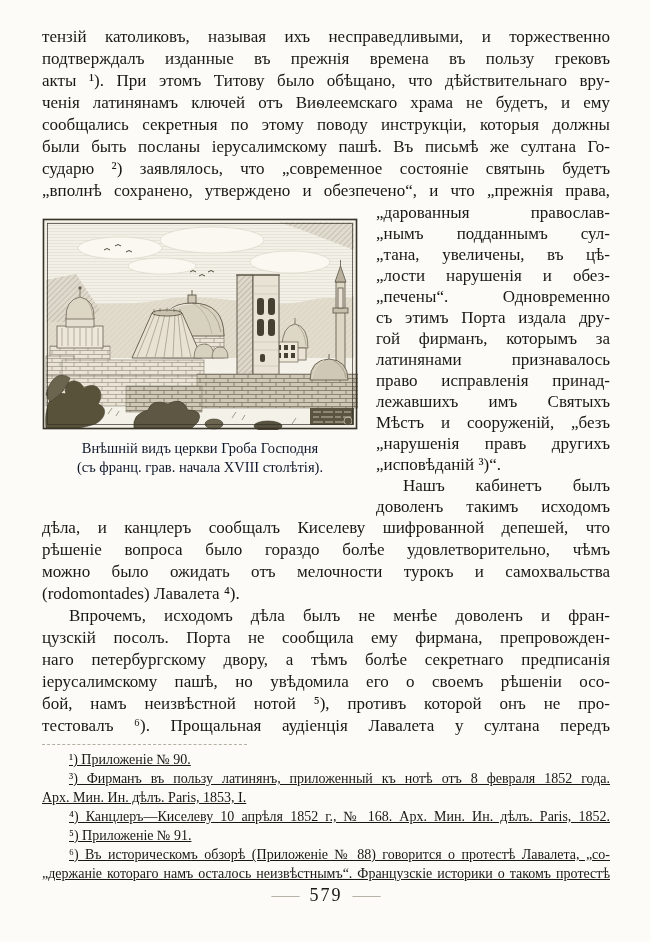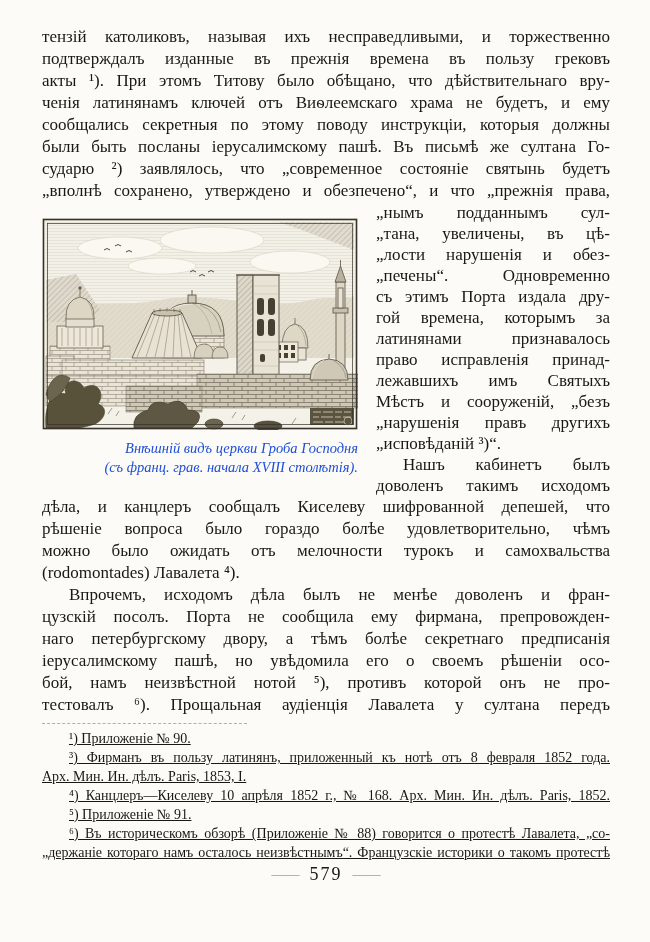"„дарованныя православ-" div.line { html: none -> <div>„дарованныя православ-</div> }
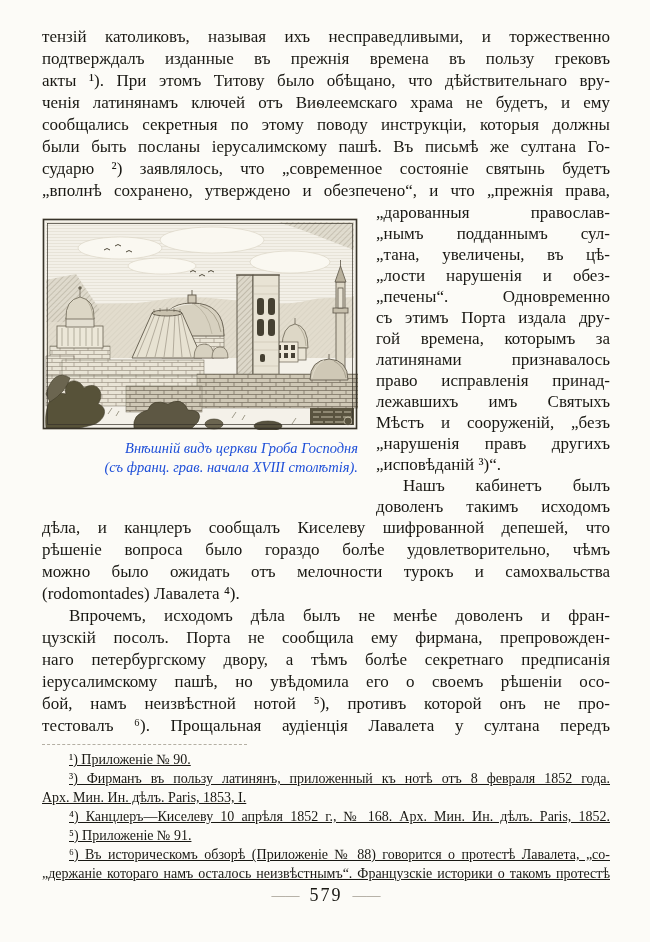"гой времена, которымъ за" div.line { text: времена -> фирманъ }
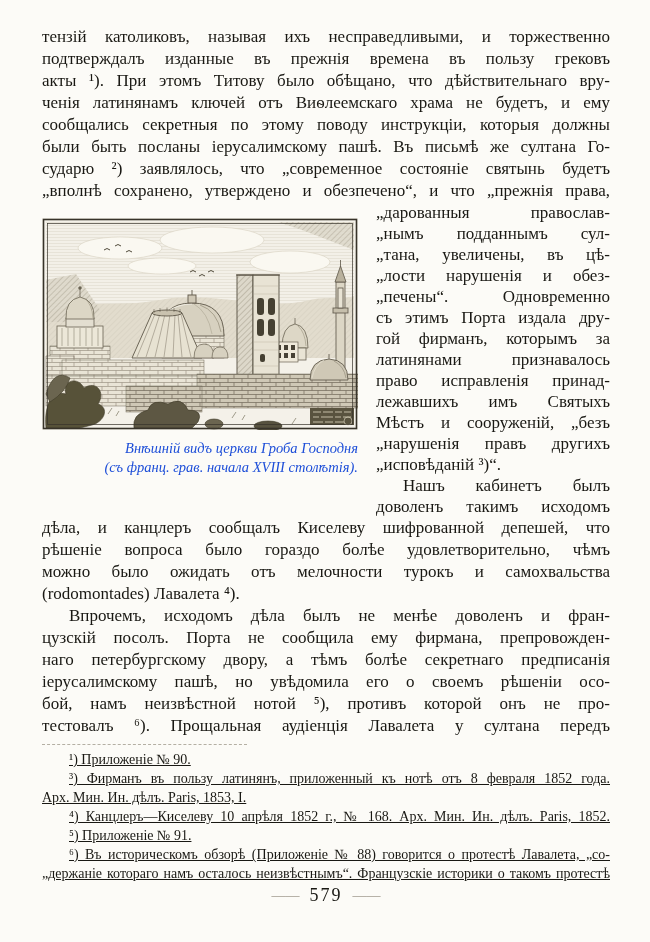"Внѣшній видъ церкви Гроба Господня" .caption { color: #1d4ed8 -> #0f172a; font-style: italic -> none; text-align: right -> center }
